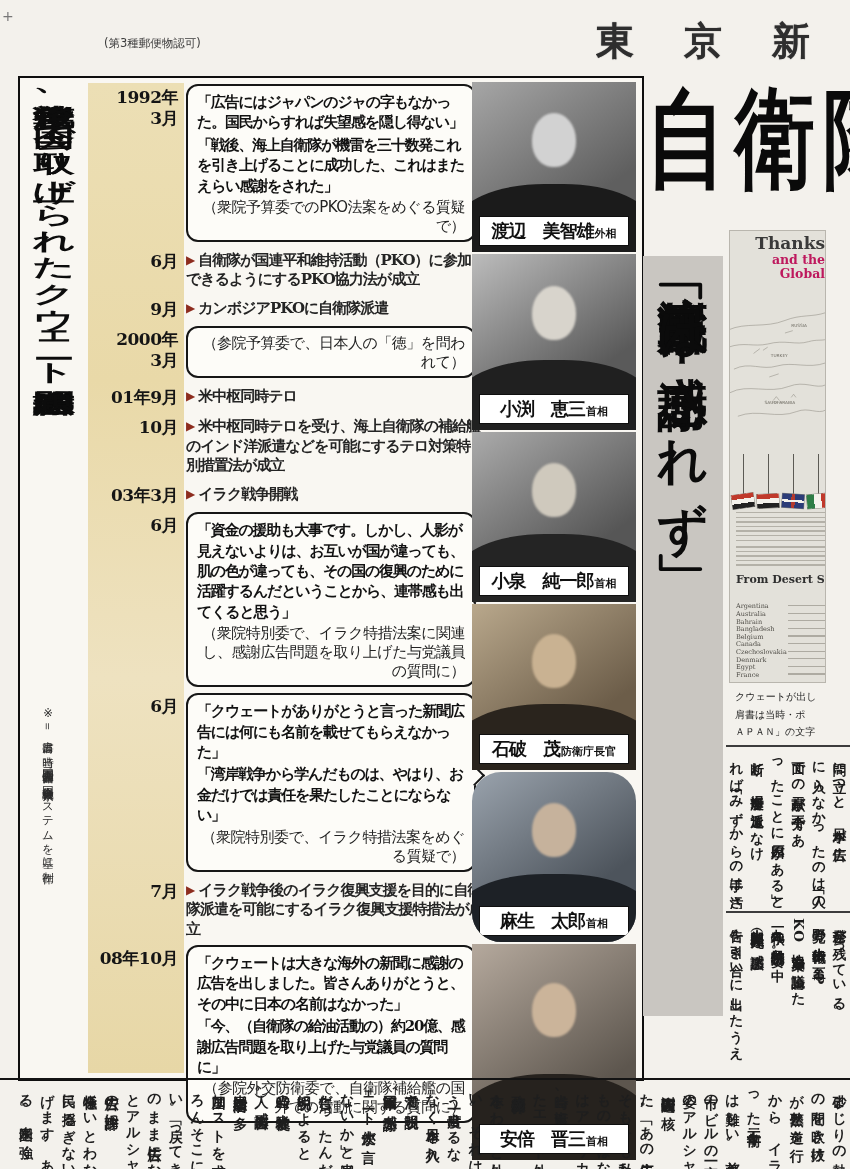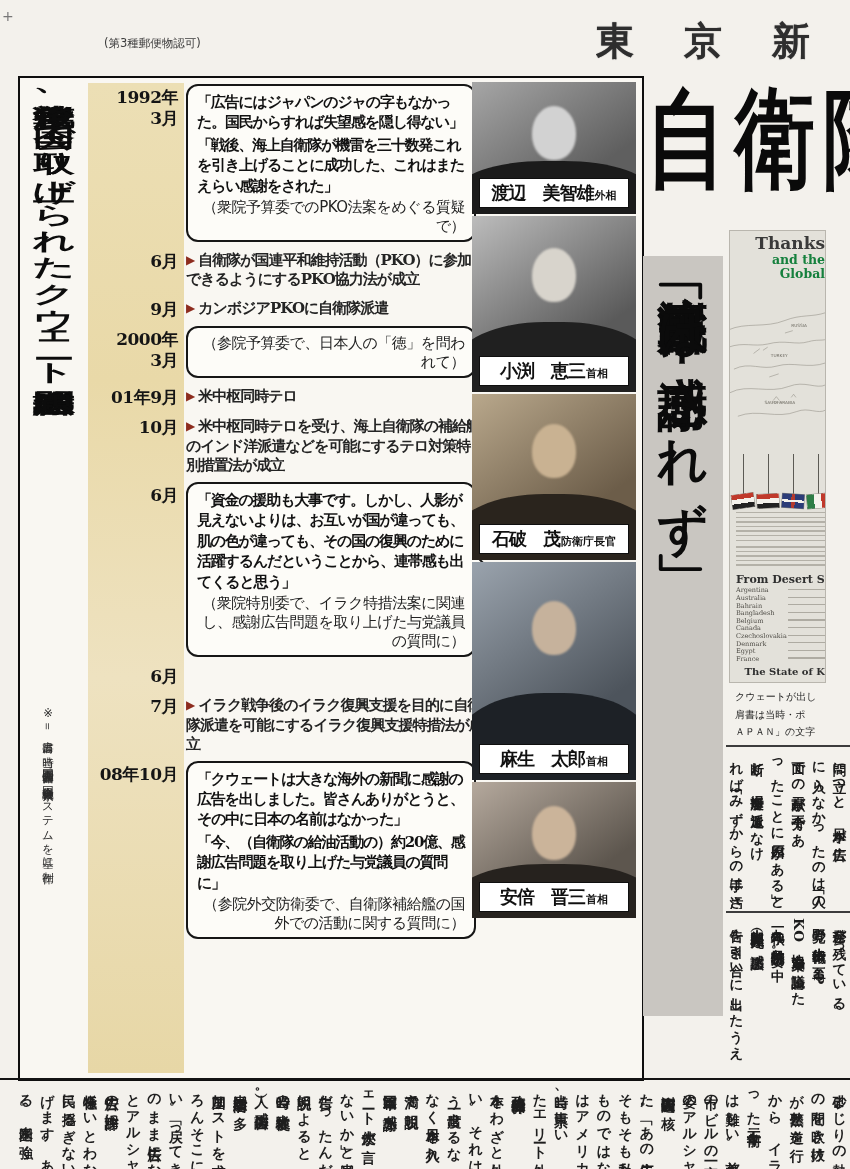"渡辺 美智雄外相" div.photo { height: 132px -> 170px }
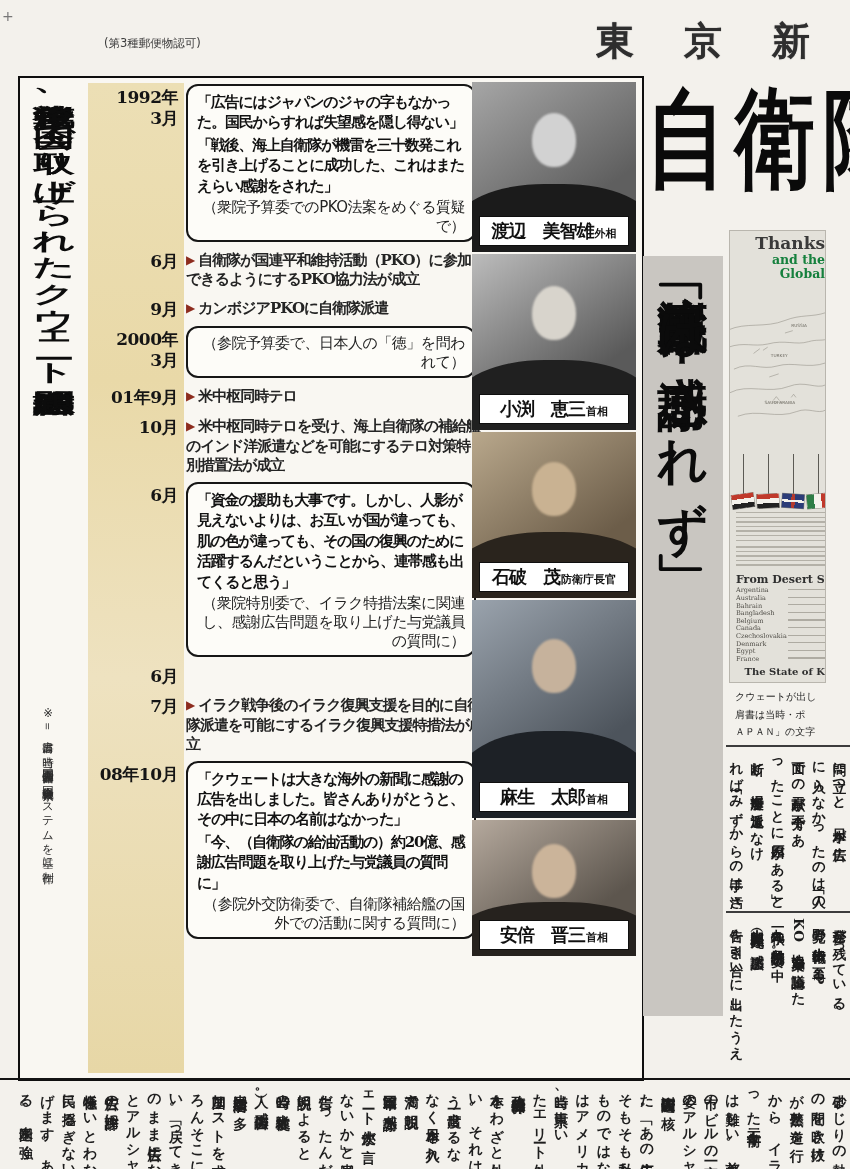"and the Global" .ad-t2 { color: #15803d -> #be185d }
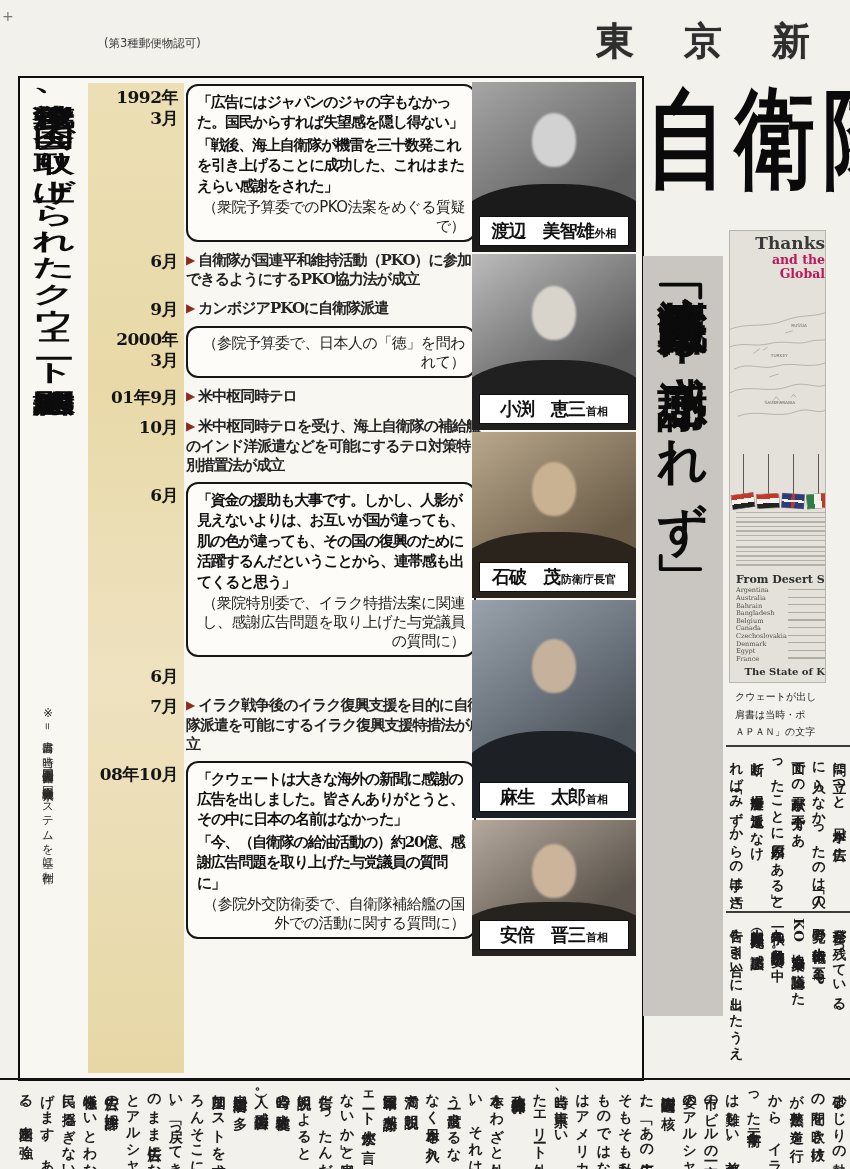"03年3月" div.entry { html: none -> <div> <div> <div>03年3月</div> </div> <div> <div><span>▶</span><span>イラク戦争開戦</span></div> </div> </div> }
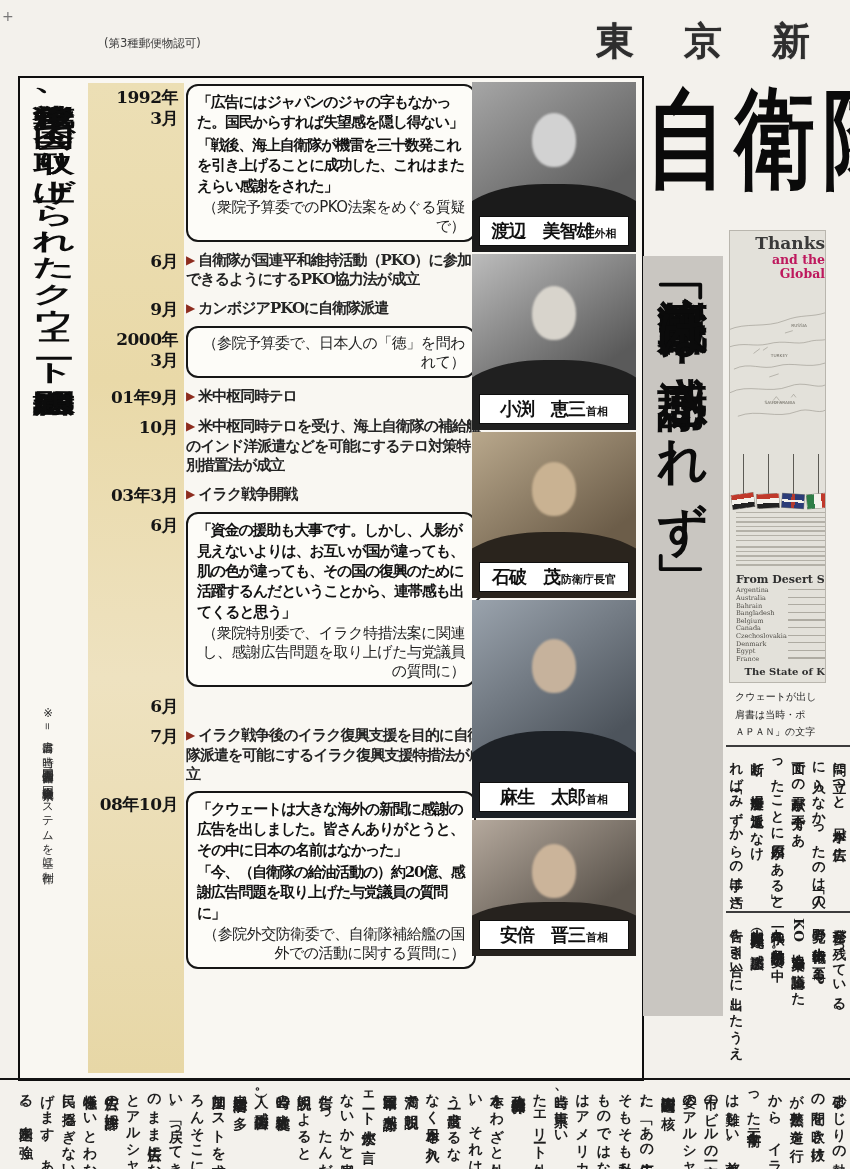"小泉 純一郎首相" div.photo { html: none -> <div> <i></i> <i></i> <div><span>小泉 純一郎</span><span>首相</span></div> </div> }
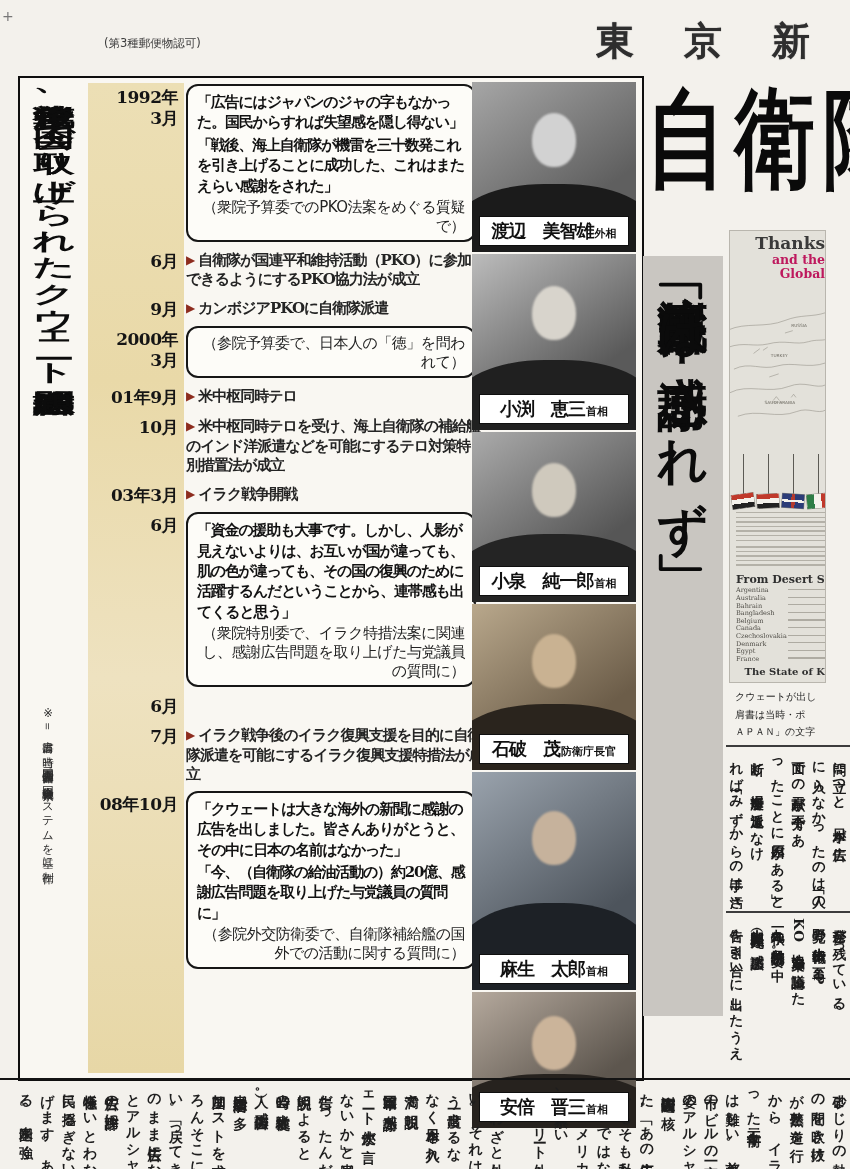"From Desert S" .ad-from { margin: 5px 0 1px 6px -> 5px 0 17px 6px }
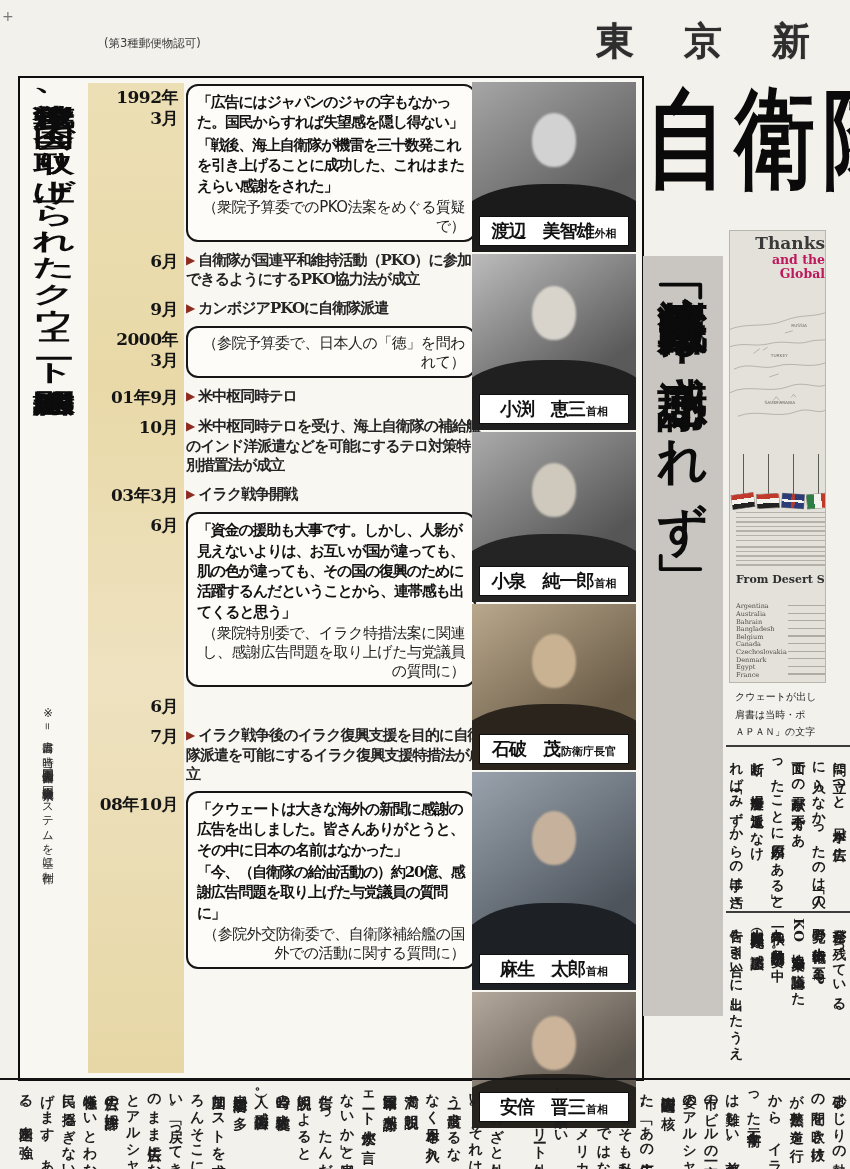"「クウェートがありがとうと言った新聞広告には何にも名前を載せてもらえなかった」" div.content { html: none -> <div> <div> <p>「クウェートがありがとうと言った新聞広告には何にも名前を載せてもらえなかった」</p> <p>「湾岸戦争から学んだものは、やはり、お金だけでは責任を果たしたことにならない」</p> <div>（衆院特別委で、イラク特措法案をめぐる質疑で）</div> <span></span> </div> </div> }
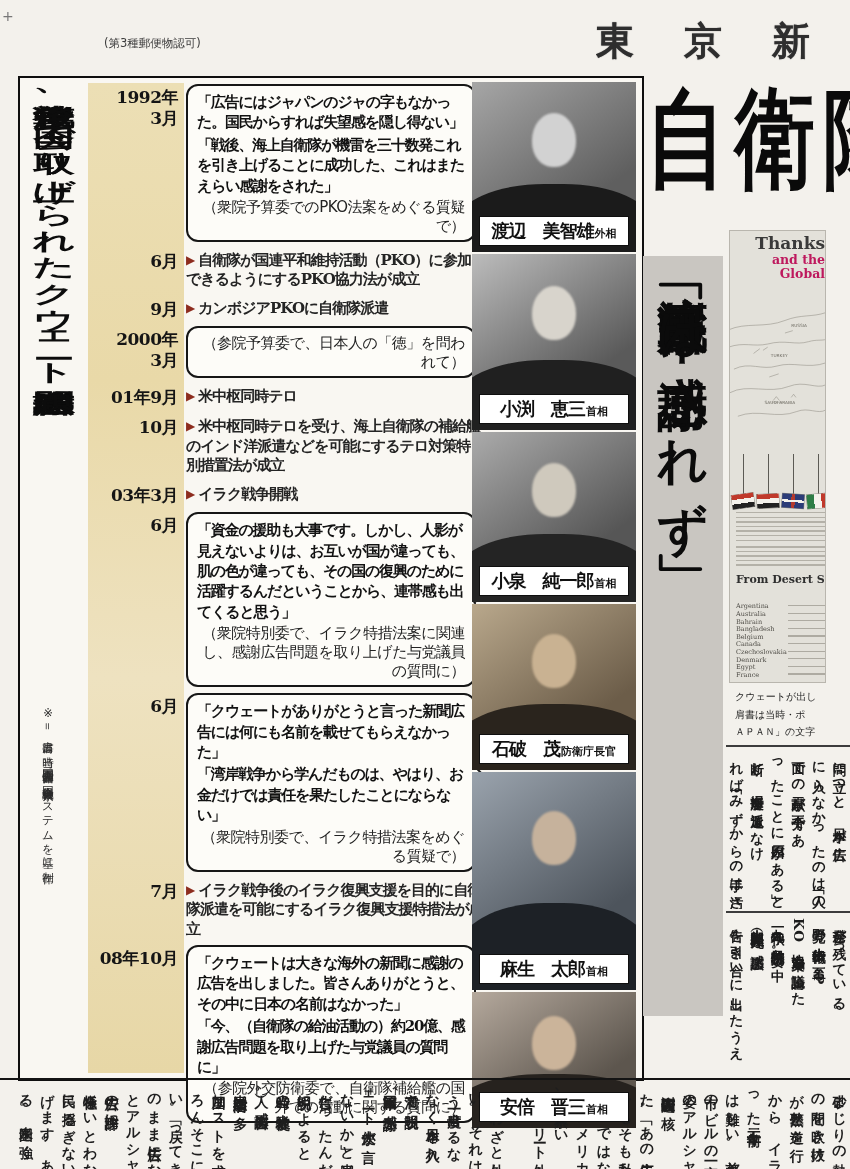"麻生 太郎首相" div.photo { border-radius: none -> 29px; height: 218px -> 170px }
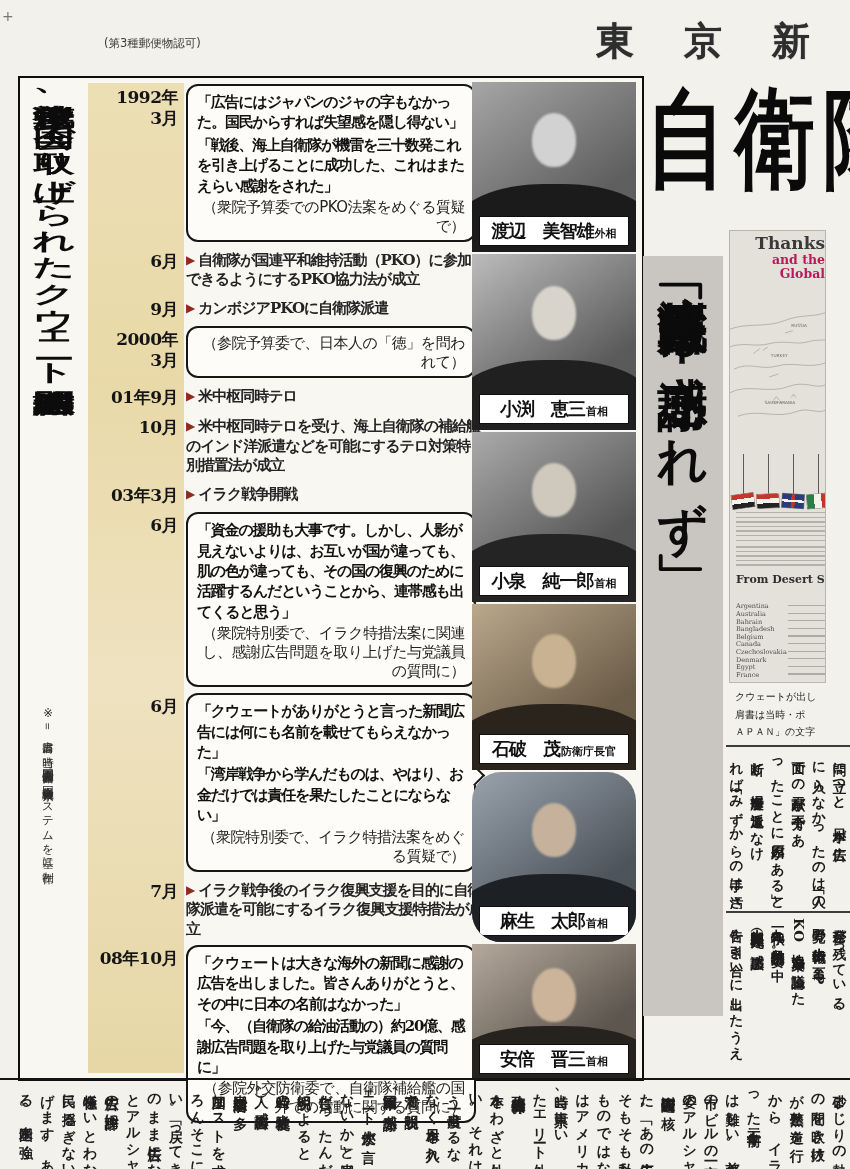"安倍 晋三首相" div.photo { height: 136px -> 216px }
